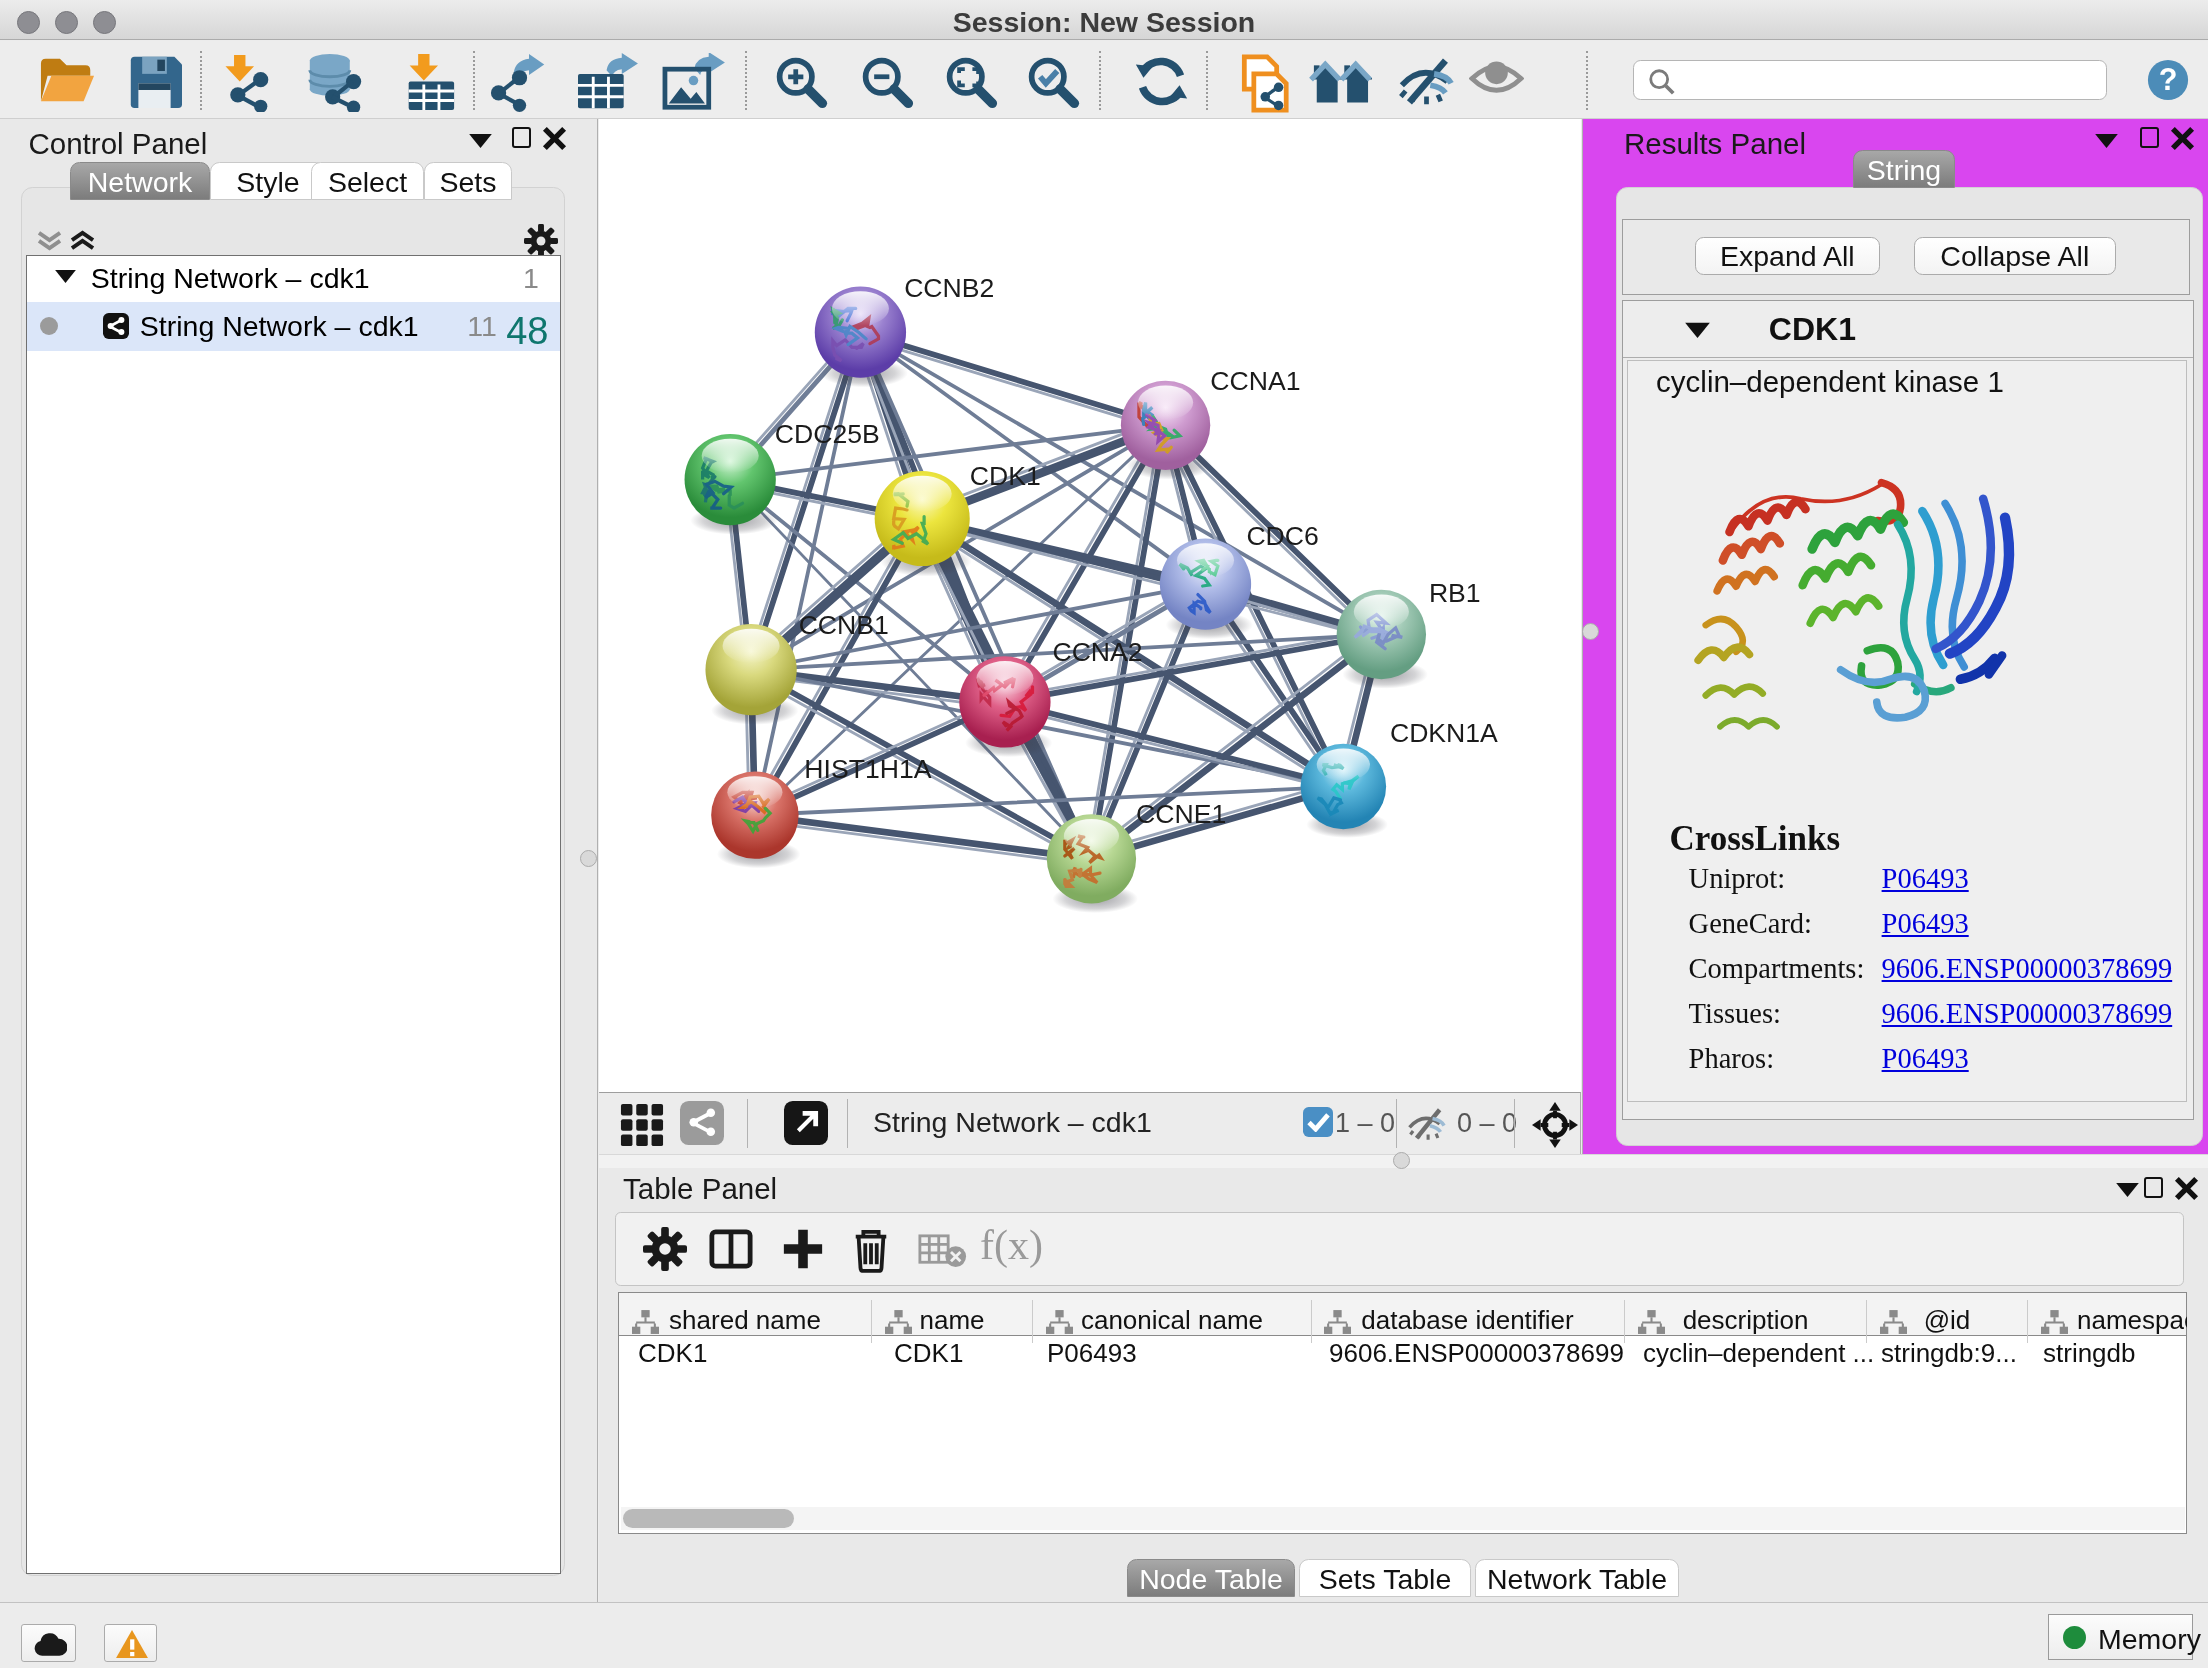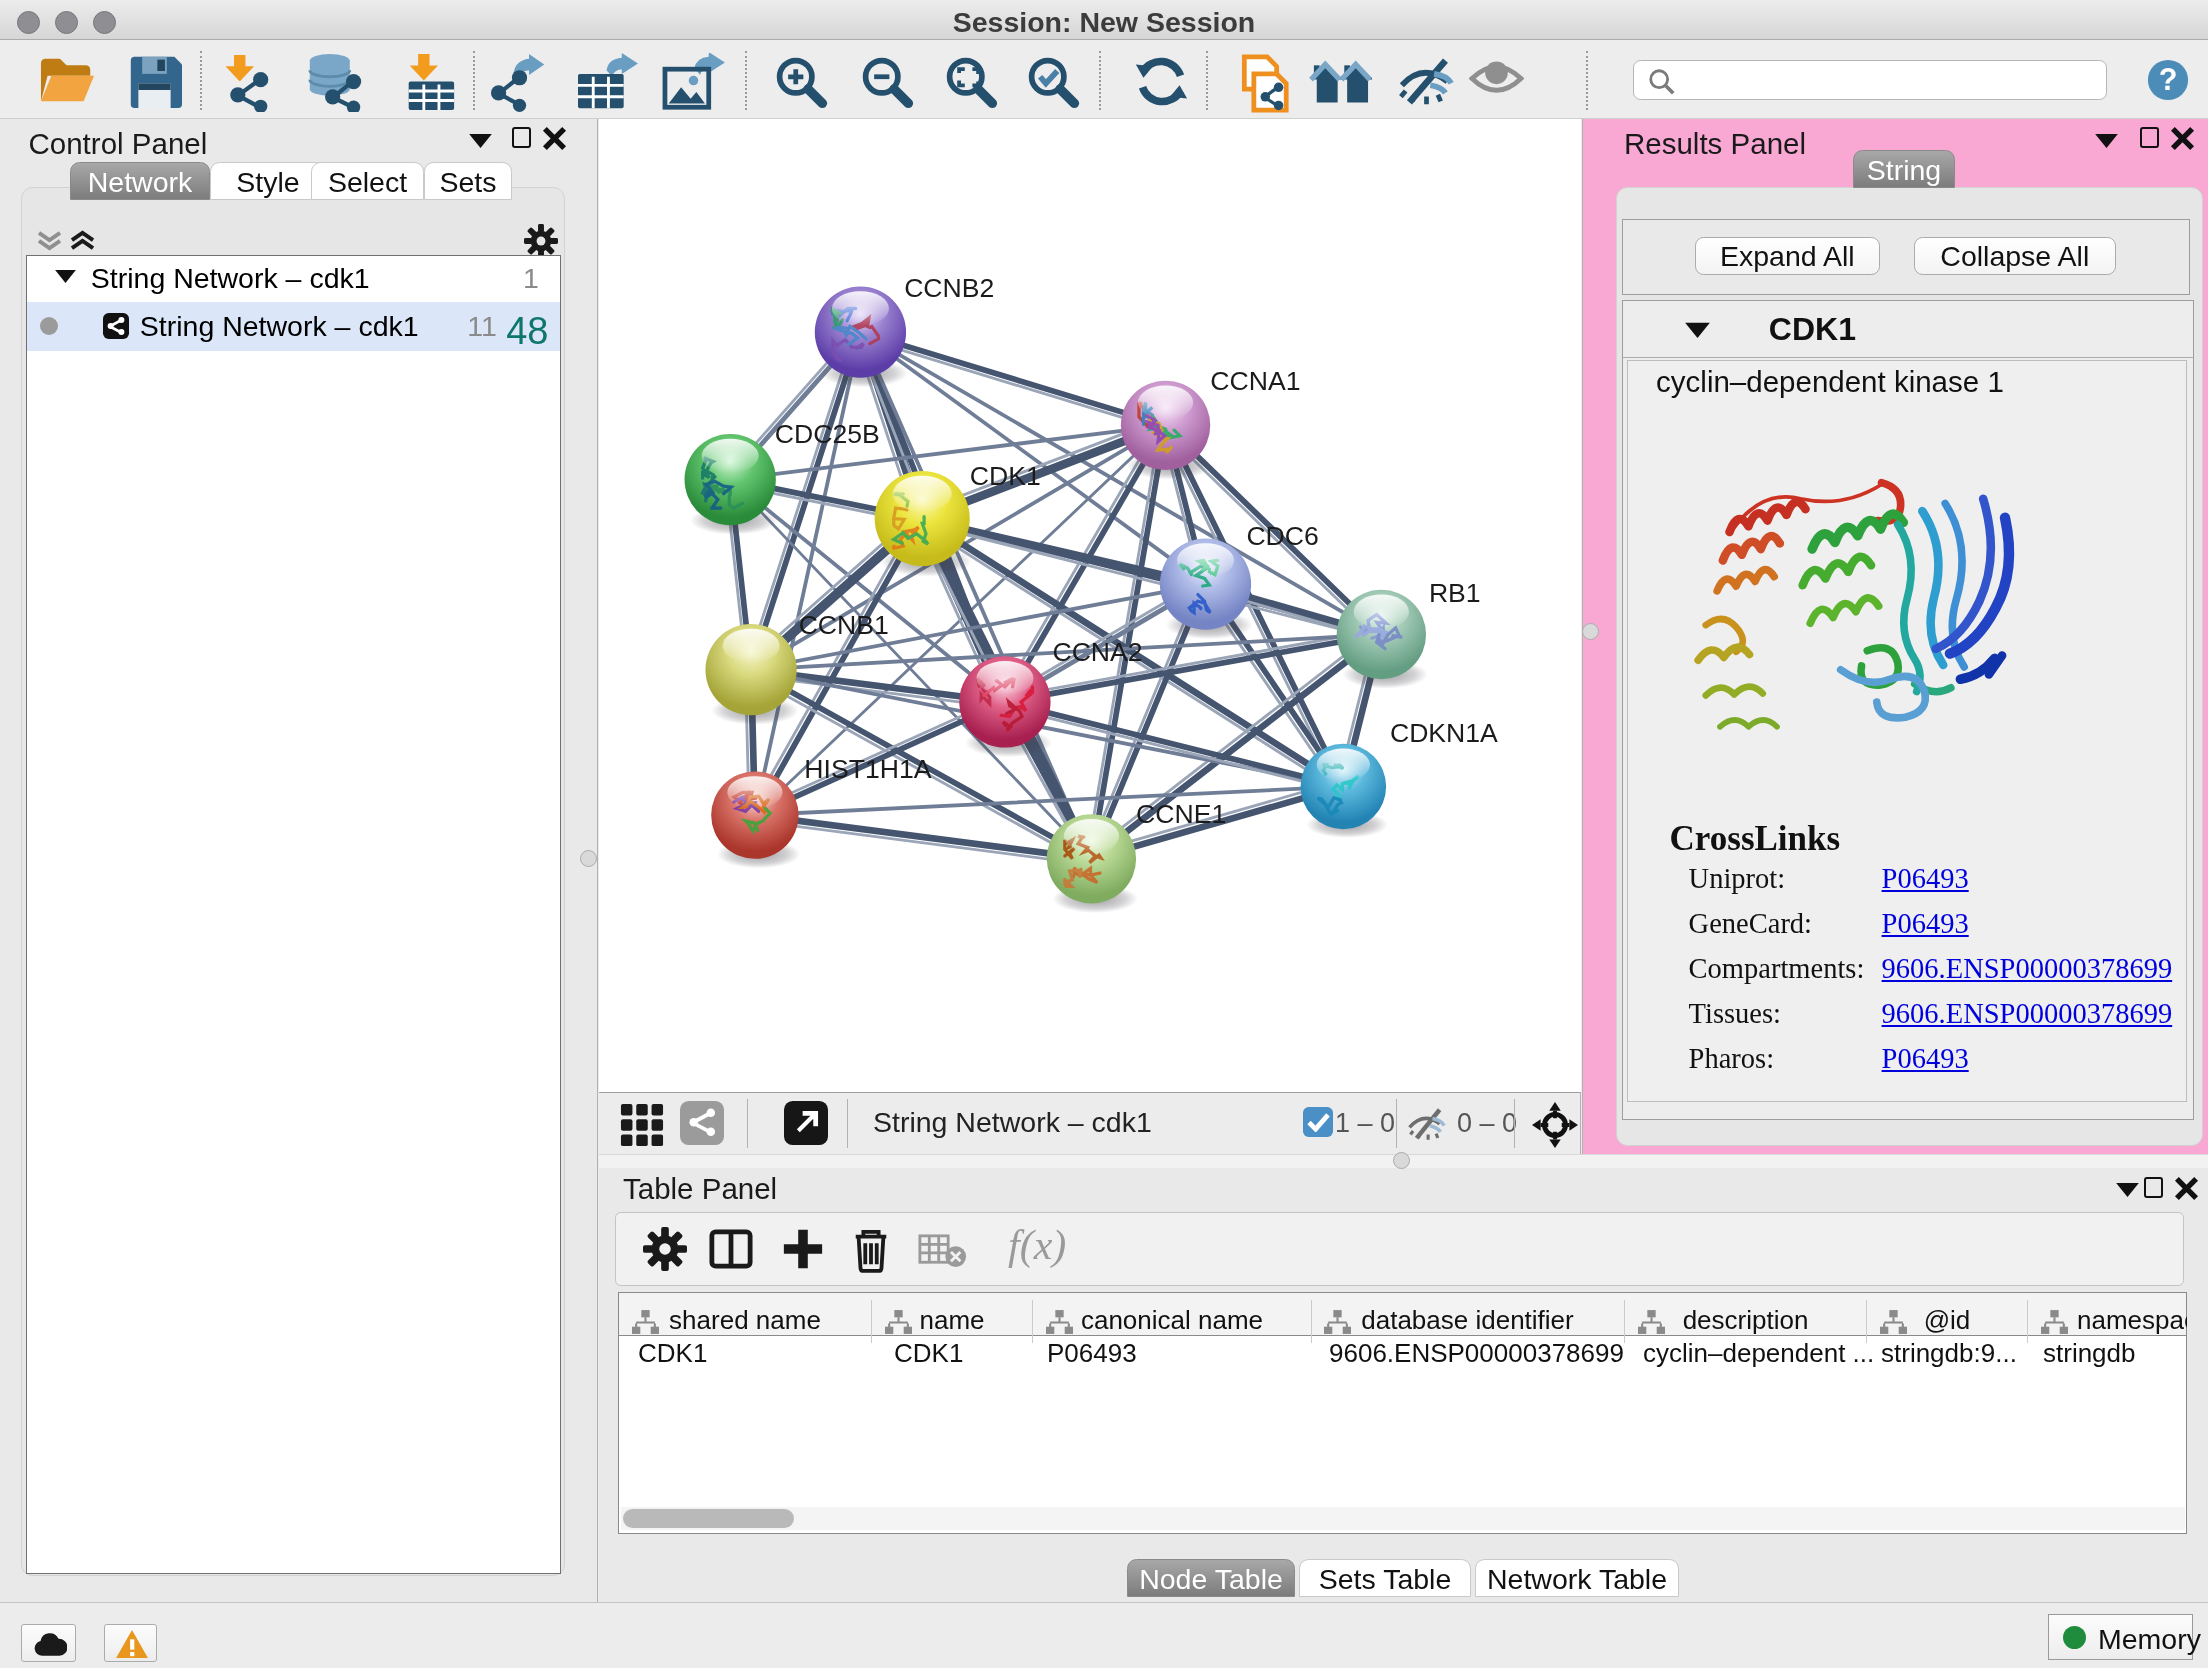"Results Panel" #rpanel { background: #f9a8d4 -> #d946ef }
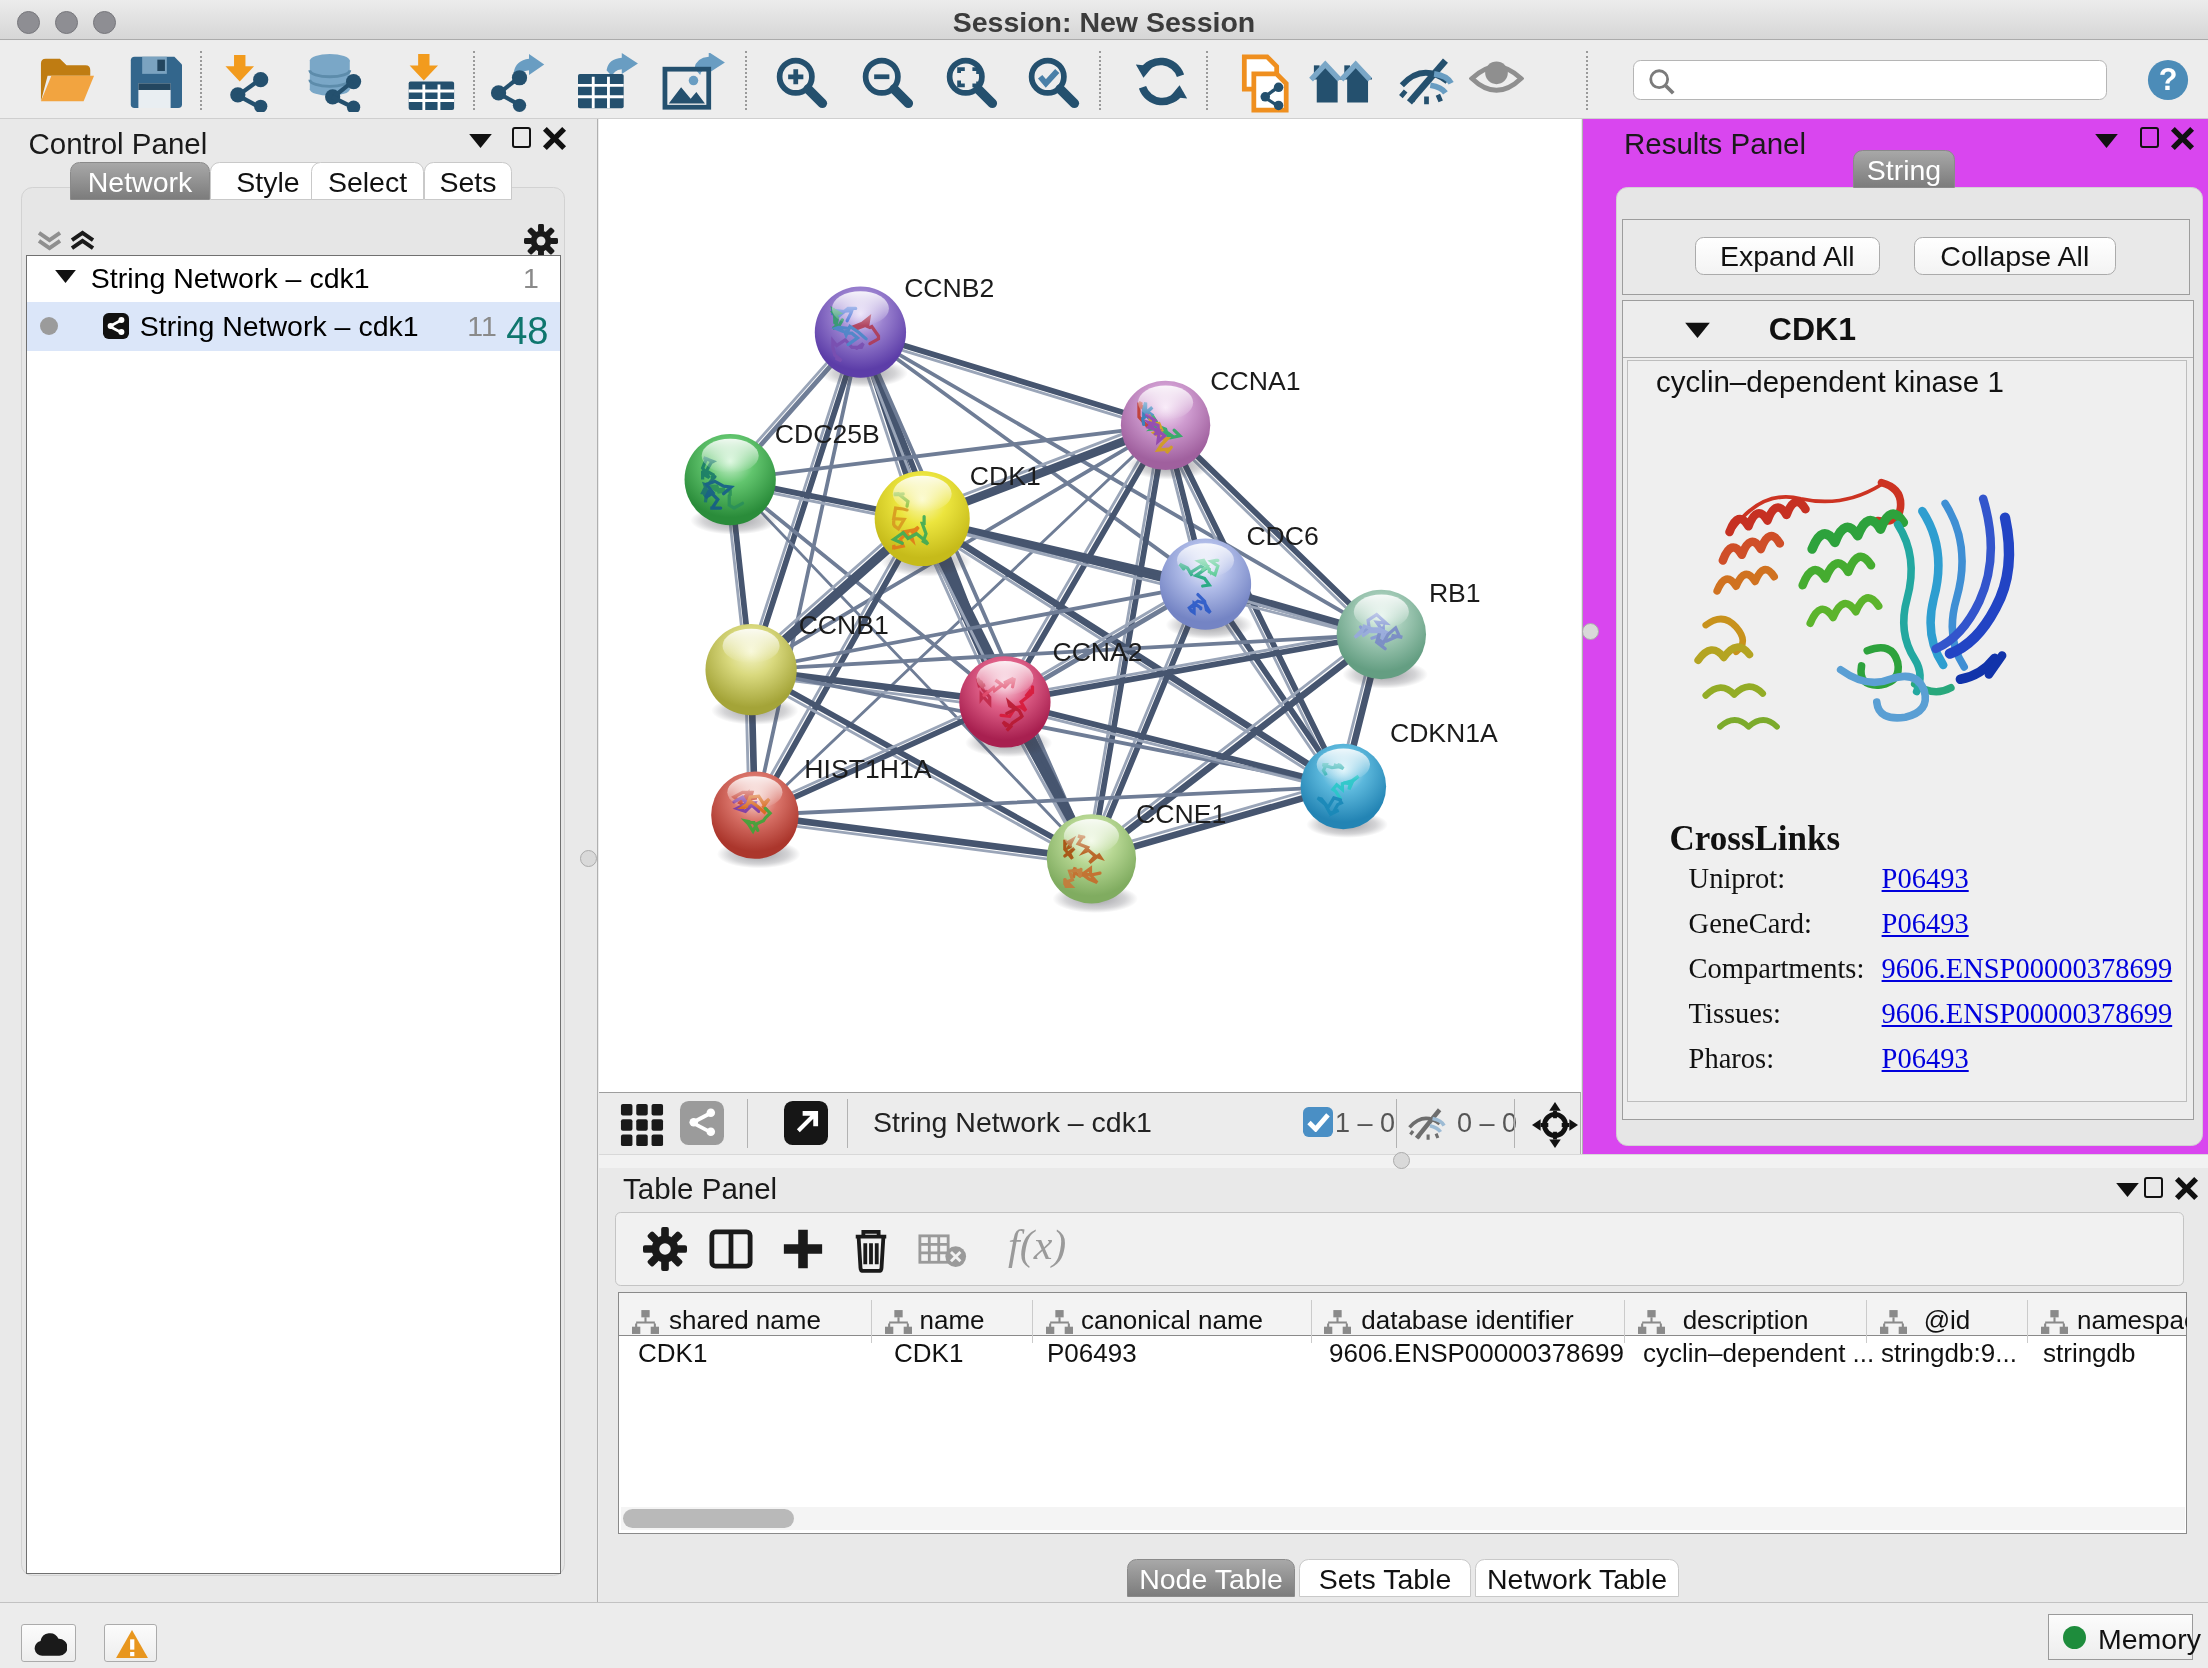"f(x)" div.serif { font-style: italic -> none; left: 392px -> 364px }
